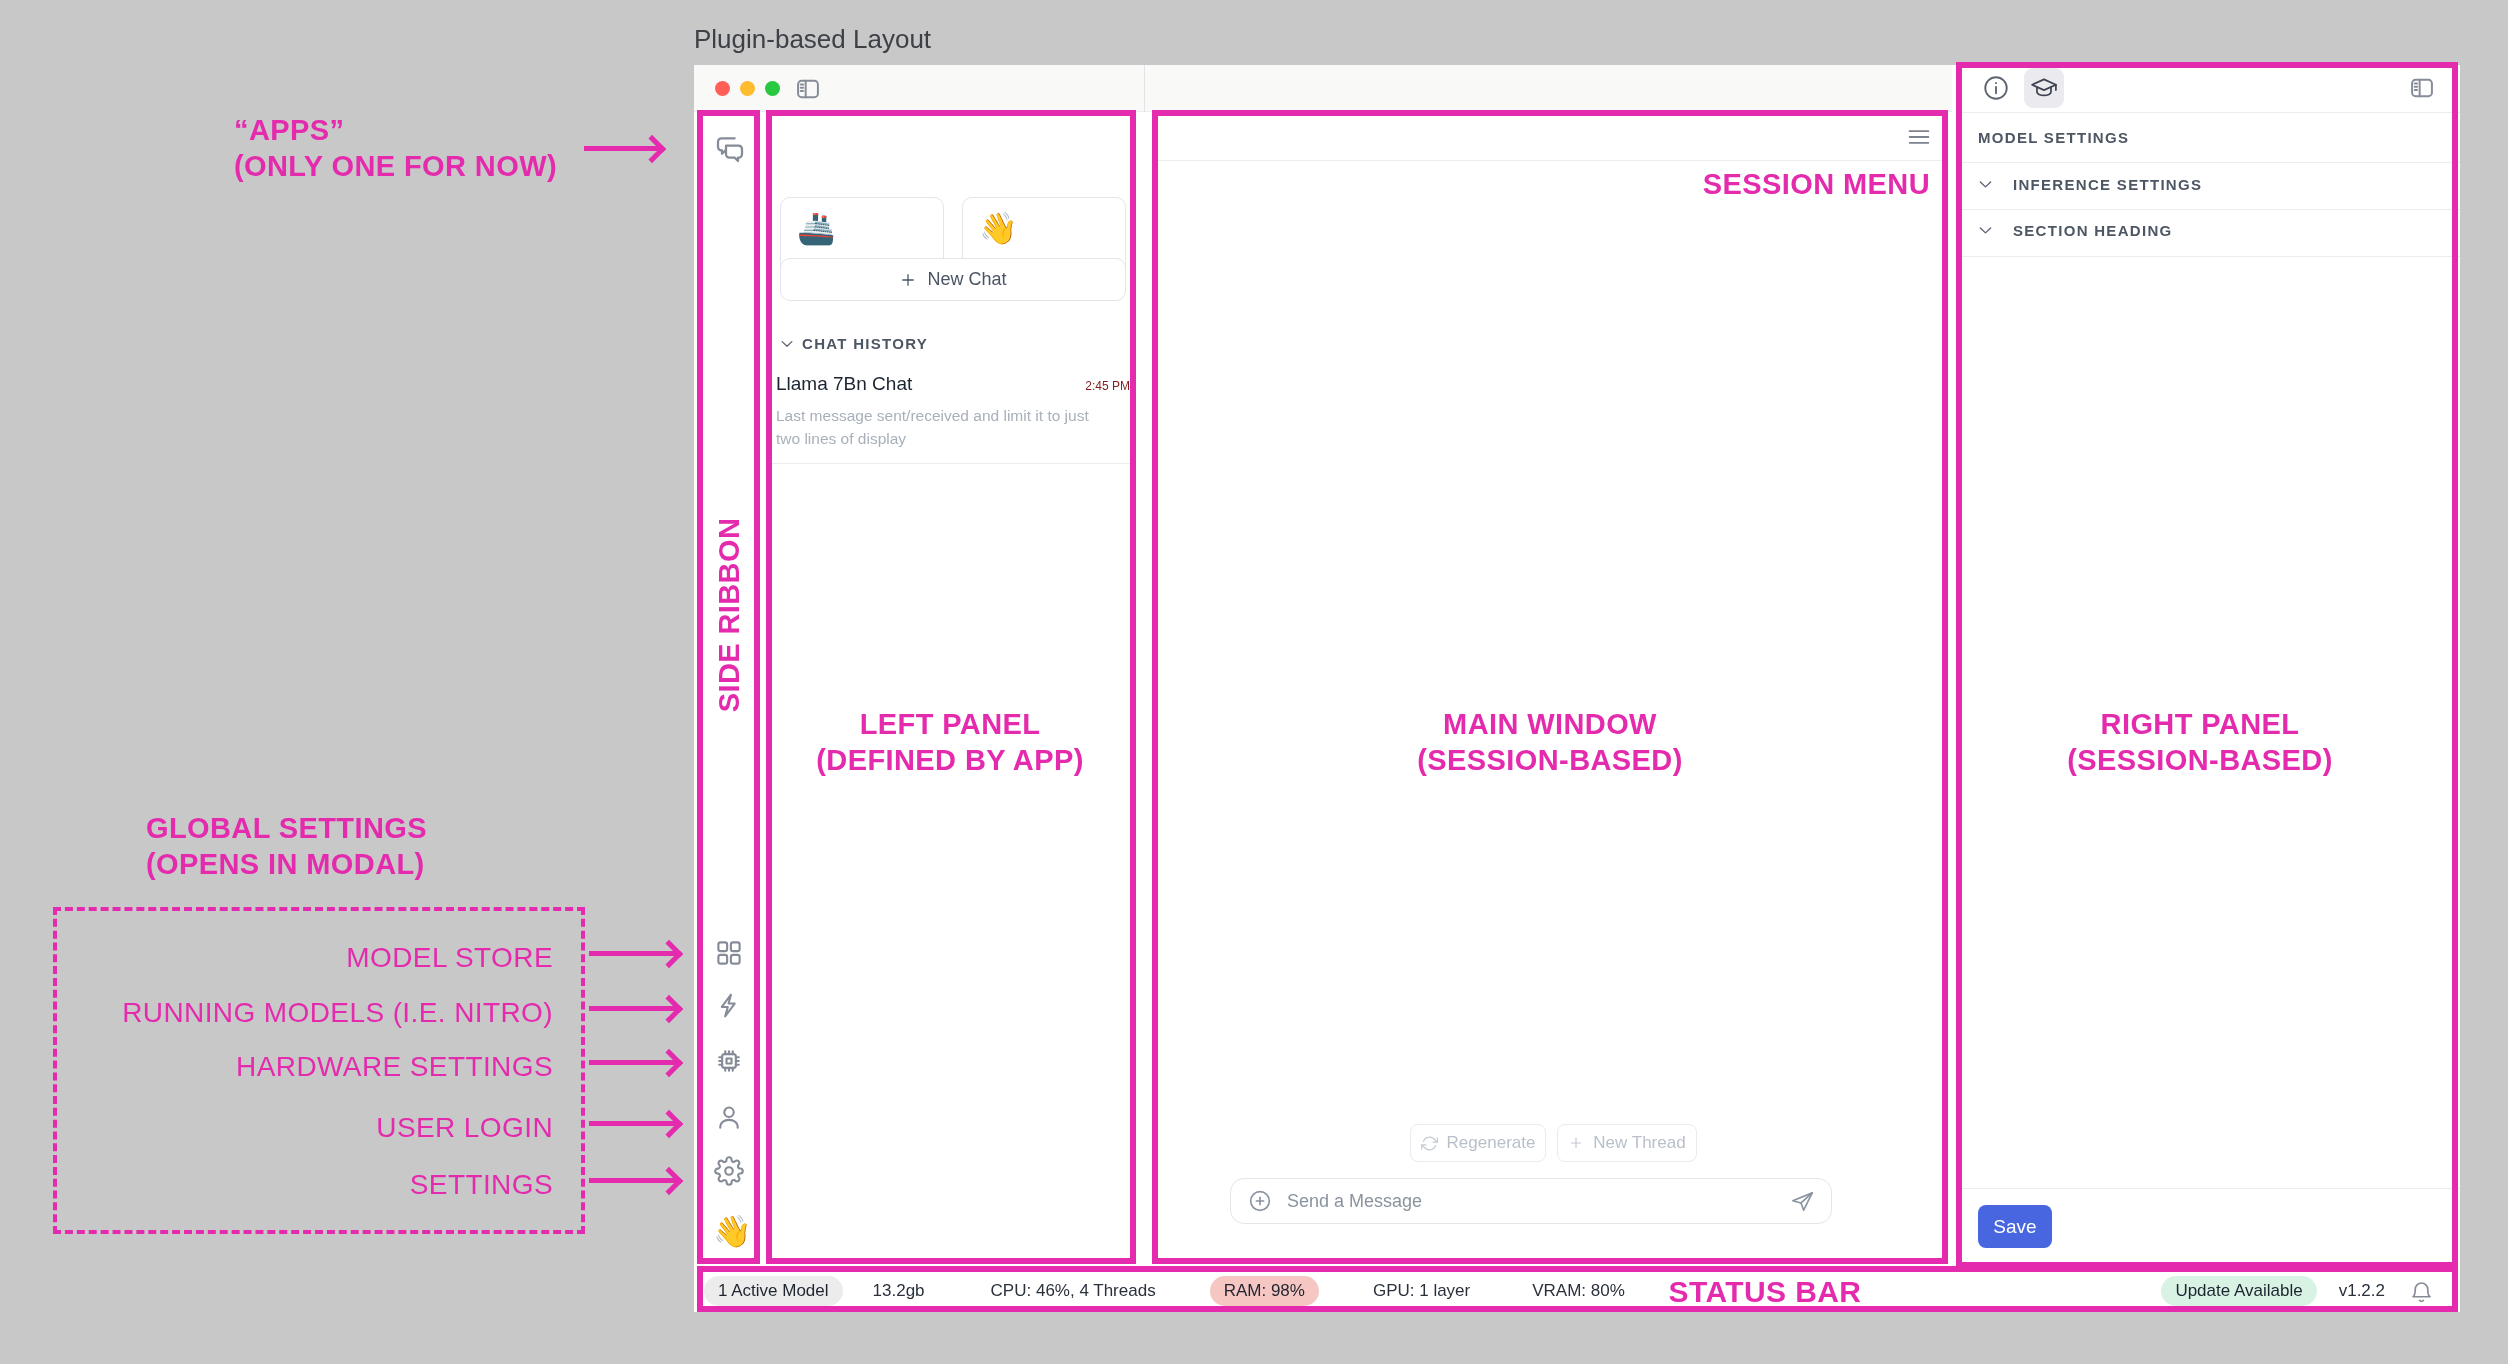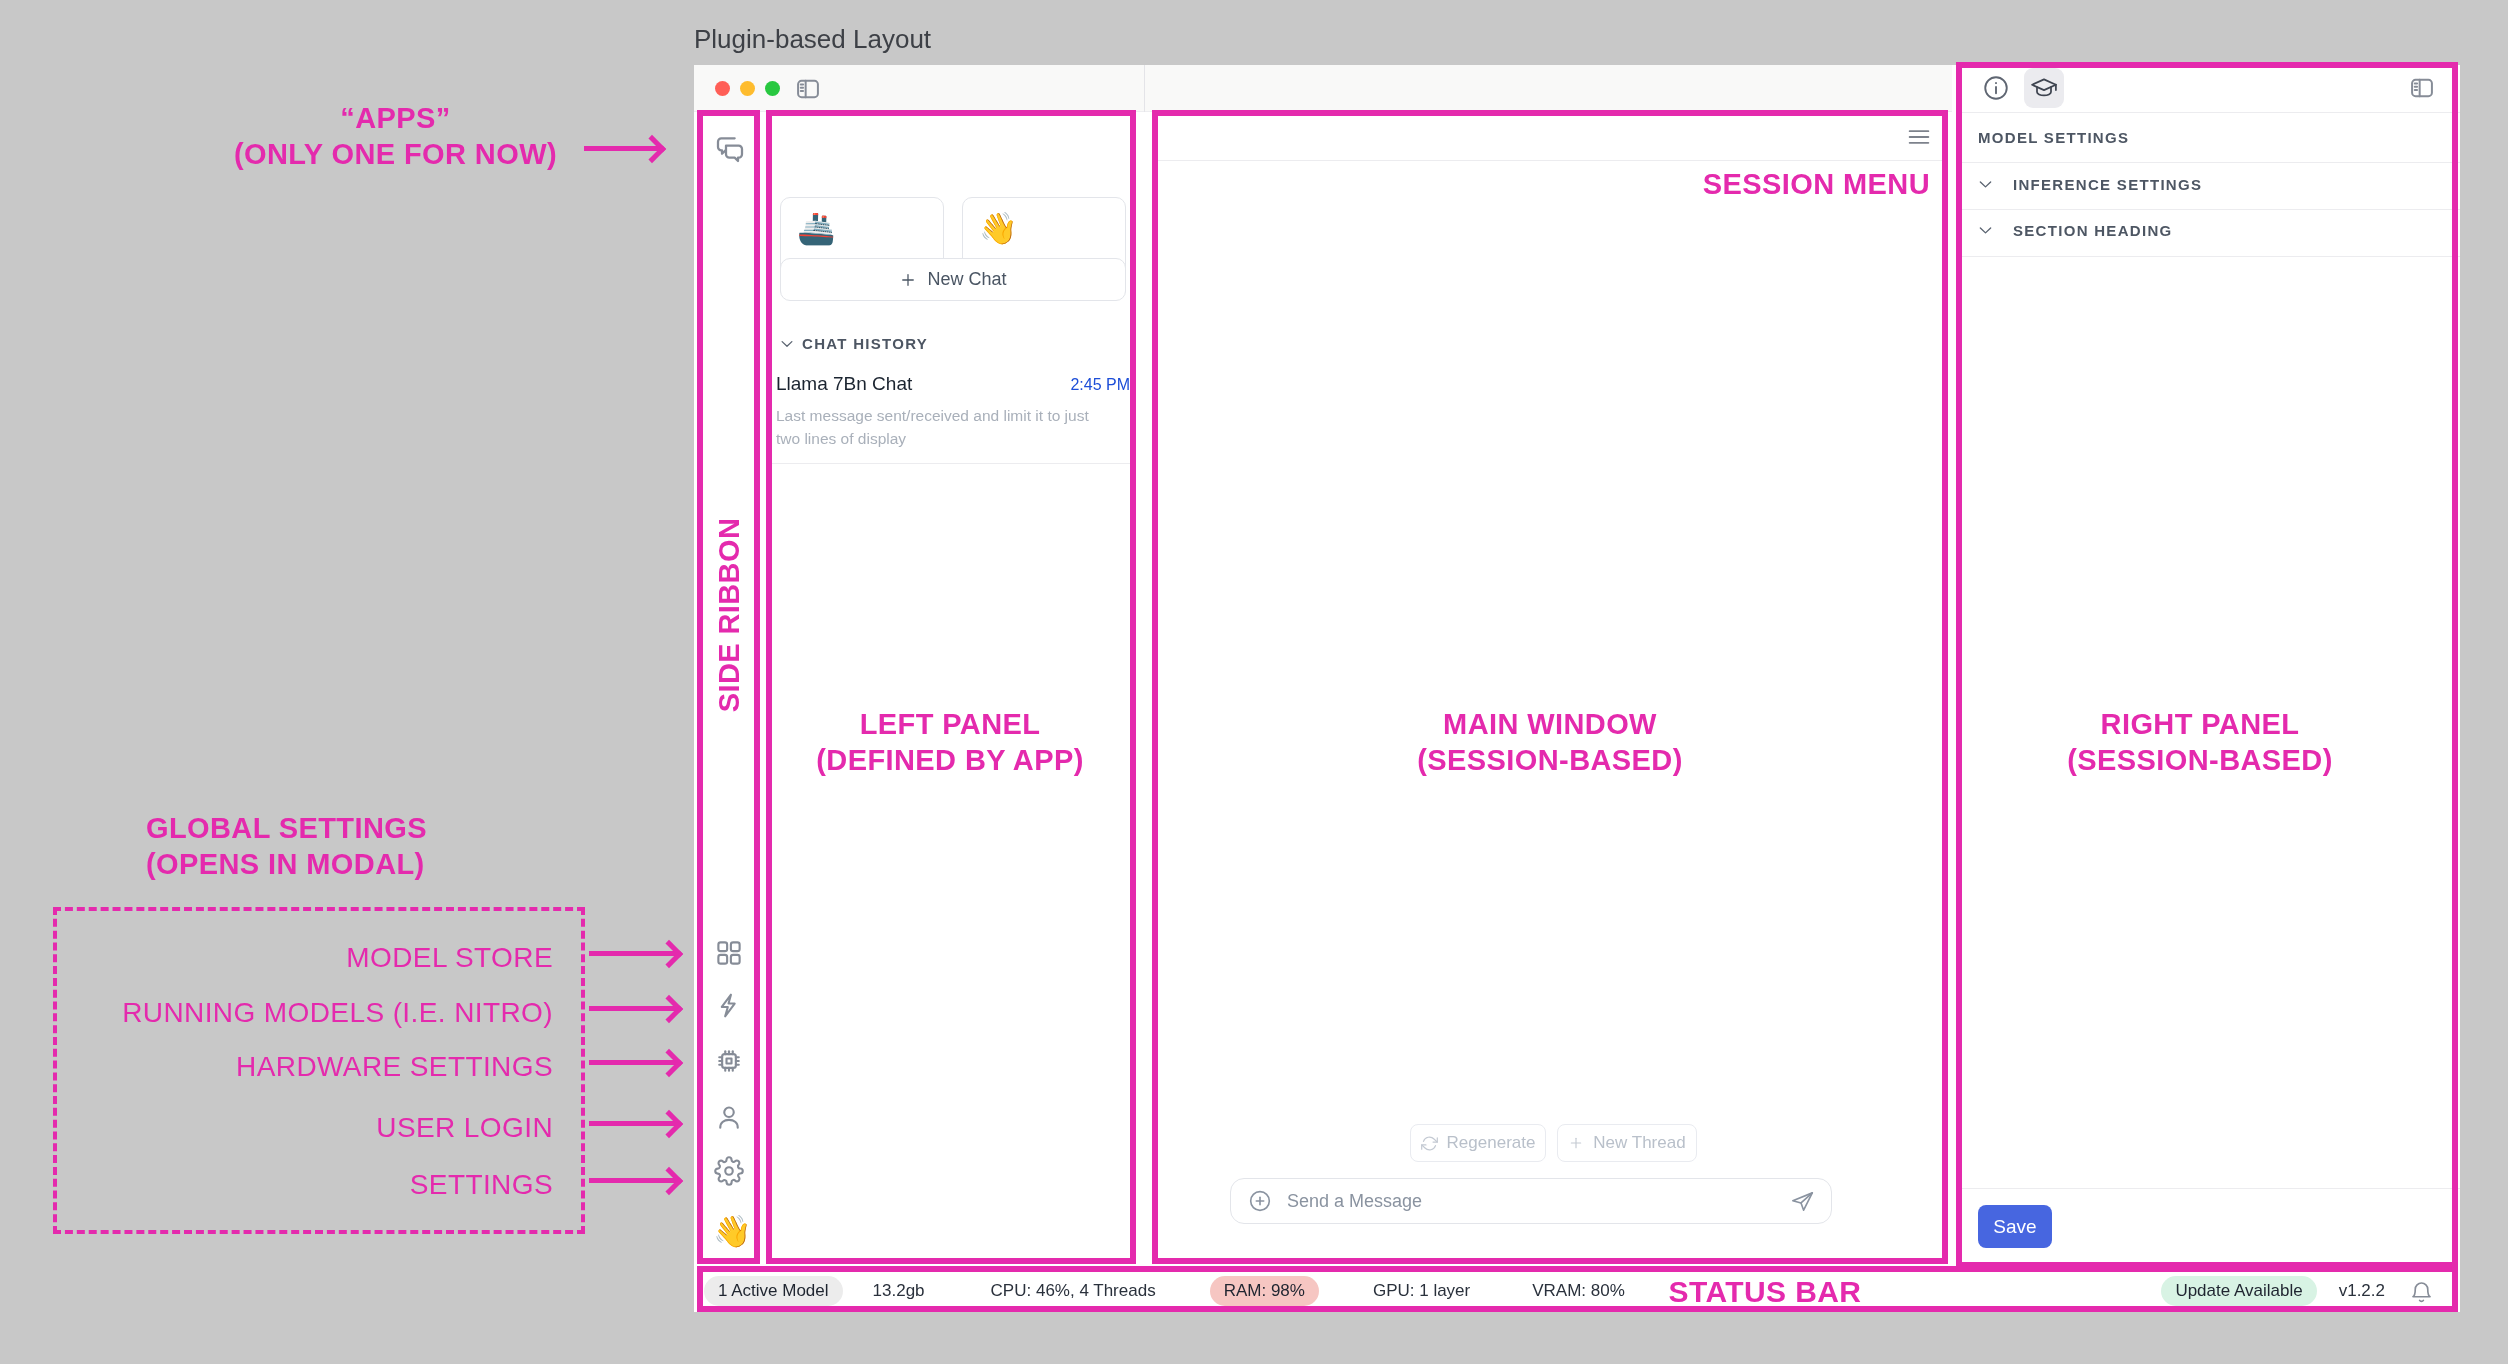"“APPS”" div.ann { text-align: center -> left; top: 100px -> 112px }
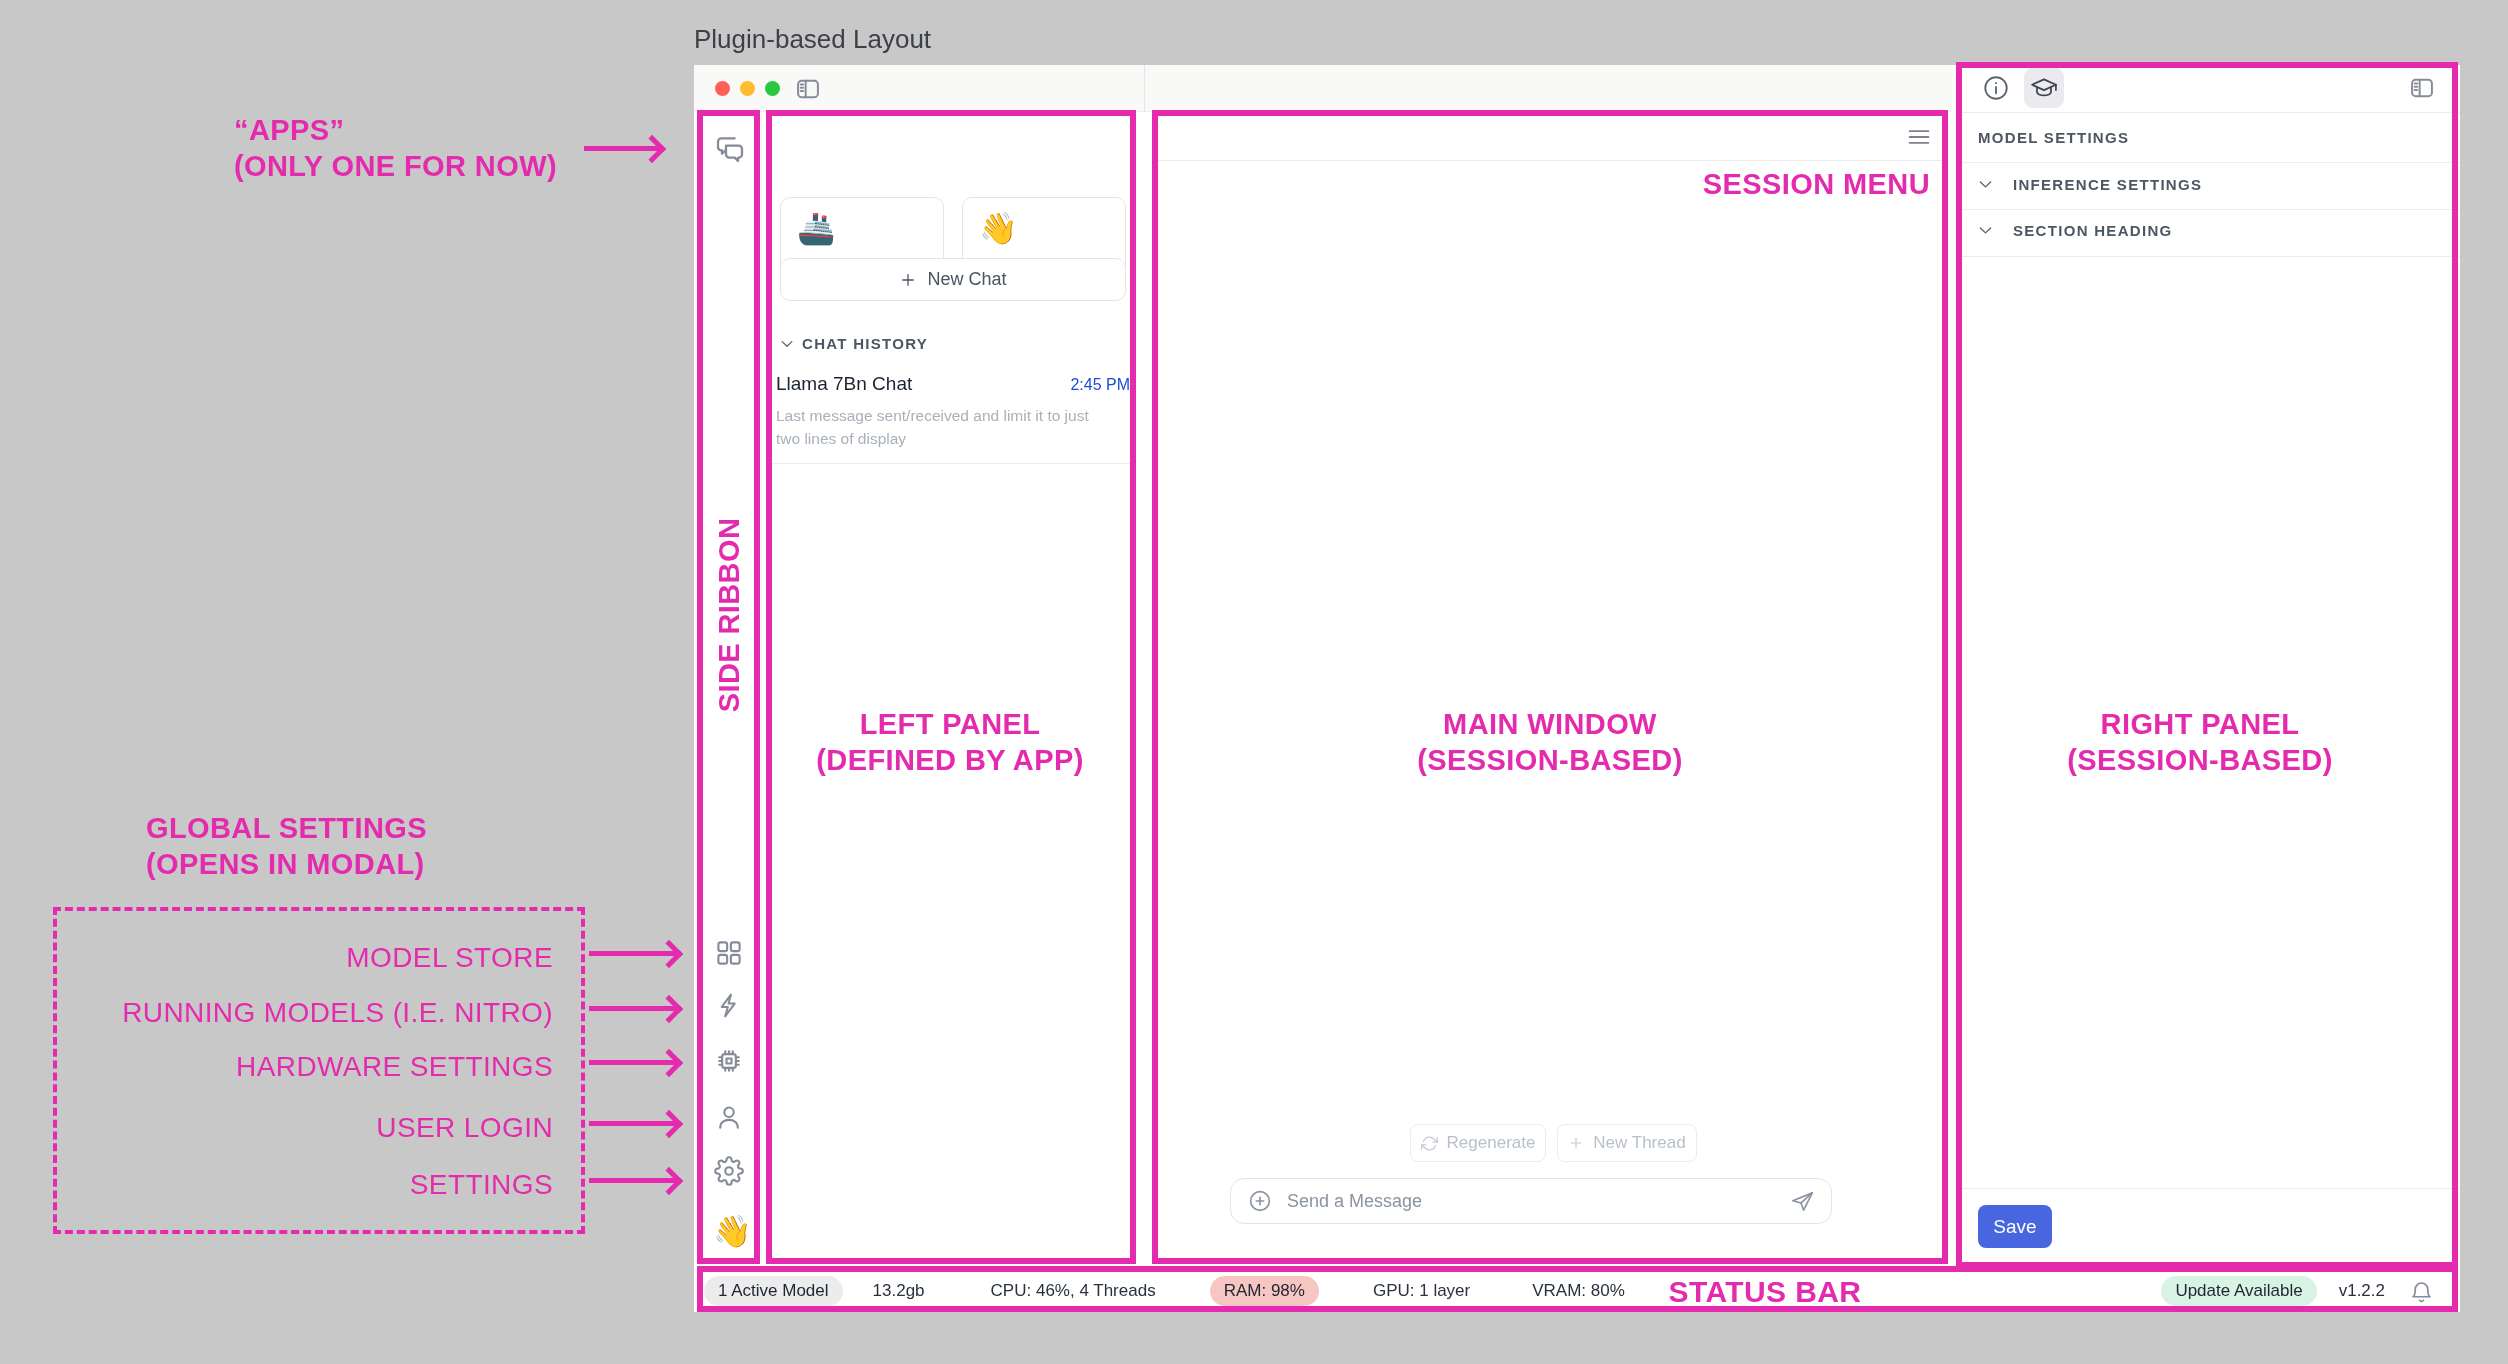"2:45 PM" span { color: #1d4ed8 -> #7f1d1d; font-size: 16px -> 12px }
